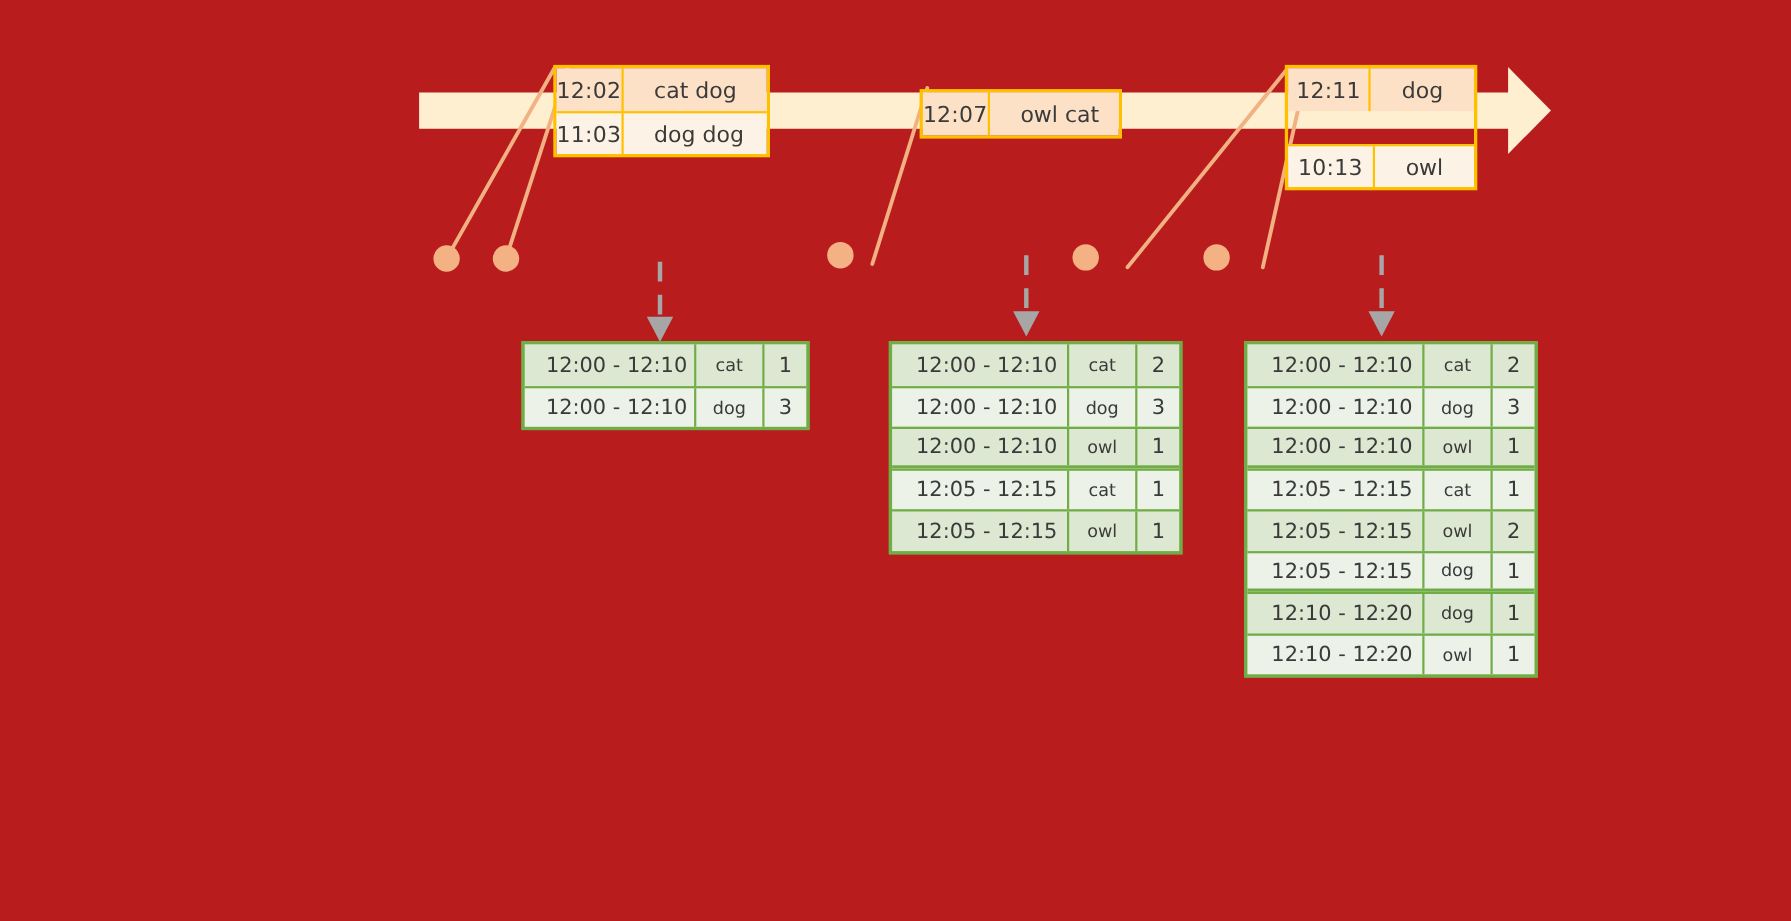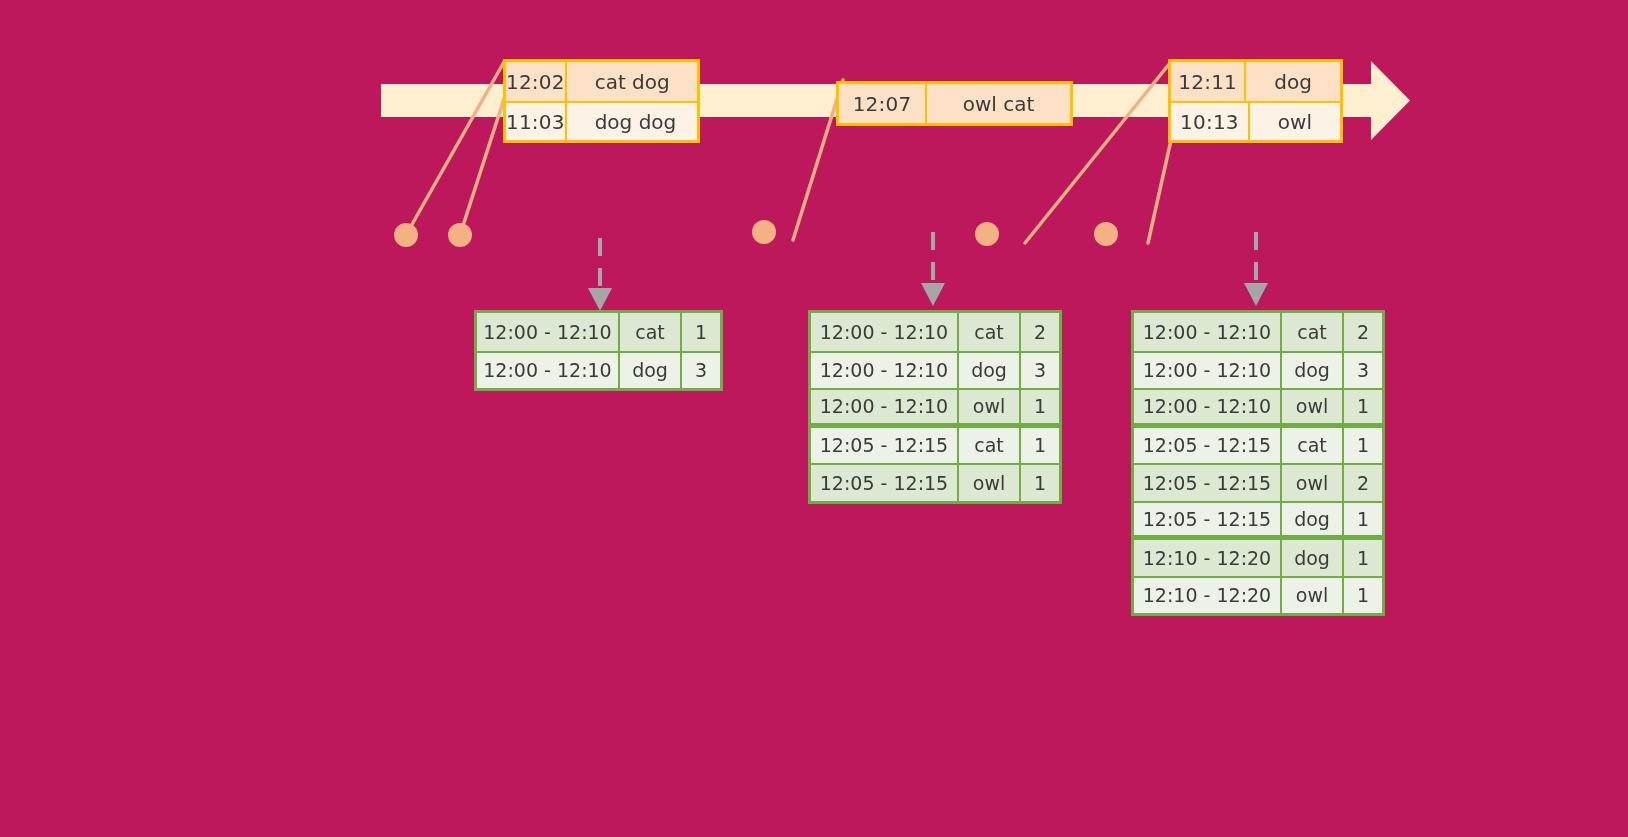"12:02" #stage { background: #be185d -> #b91c1c }
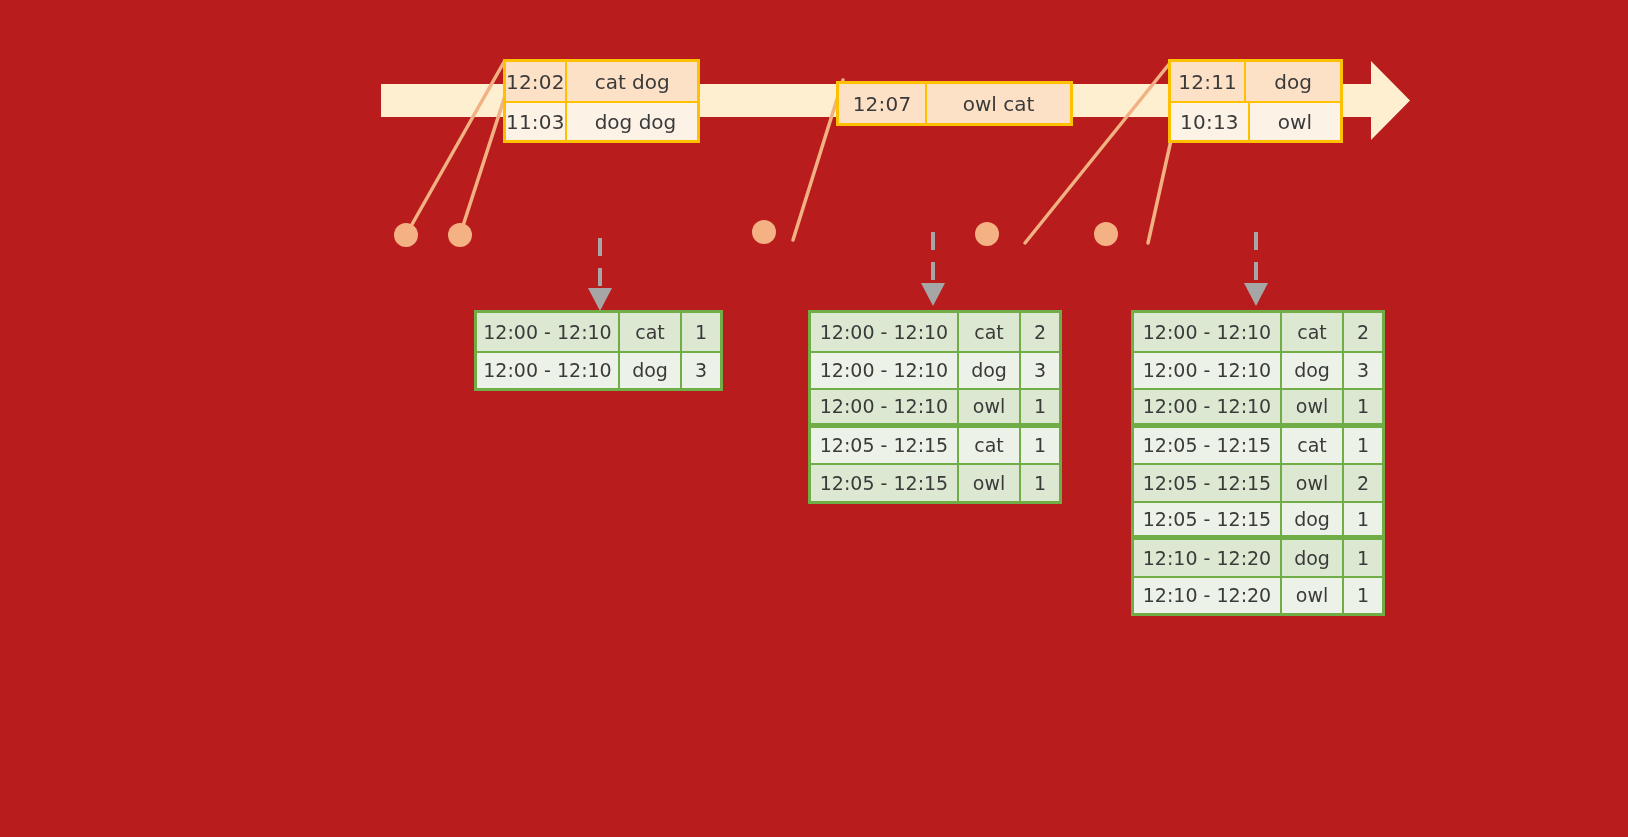"12:11" div.event-group { gap: none -> 30px }
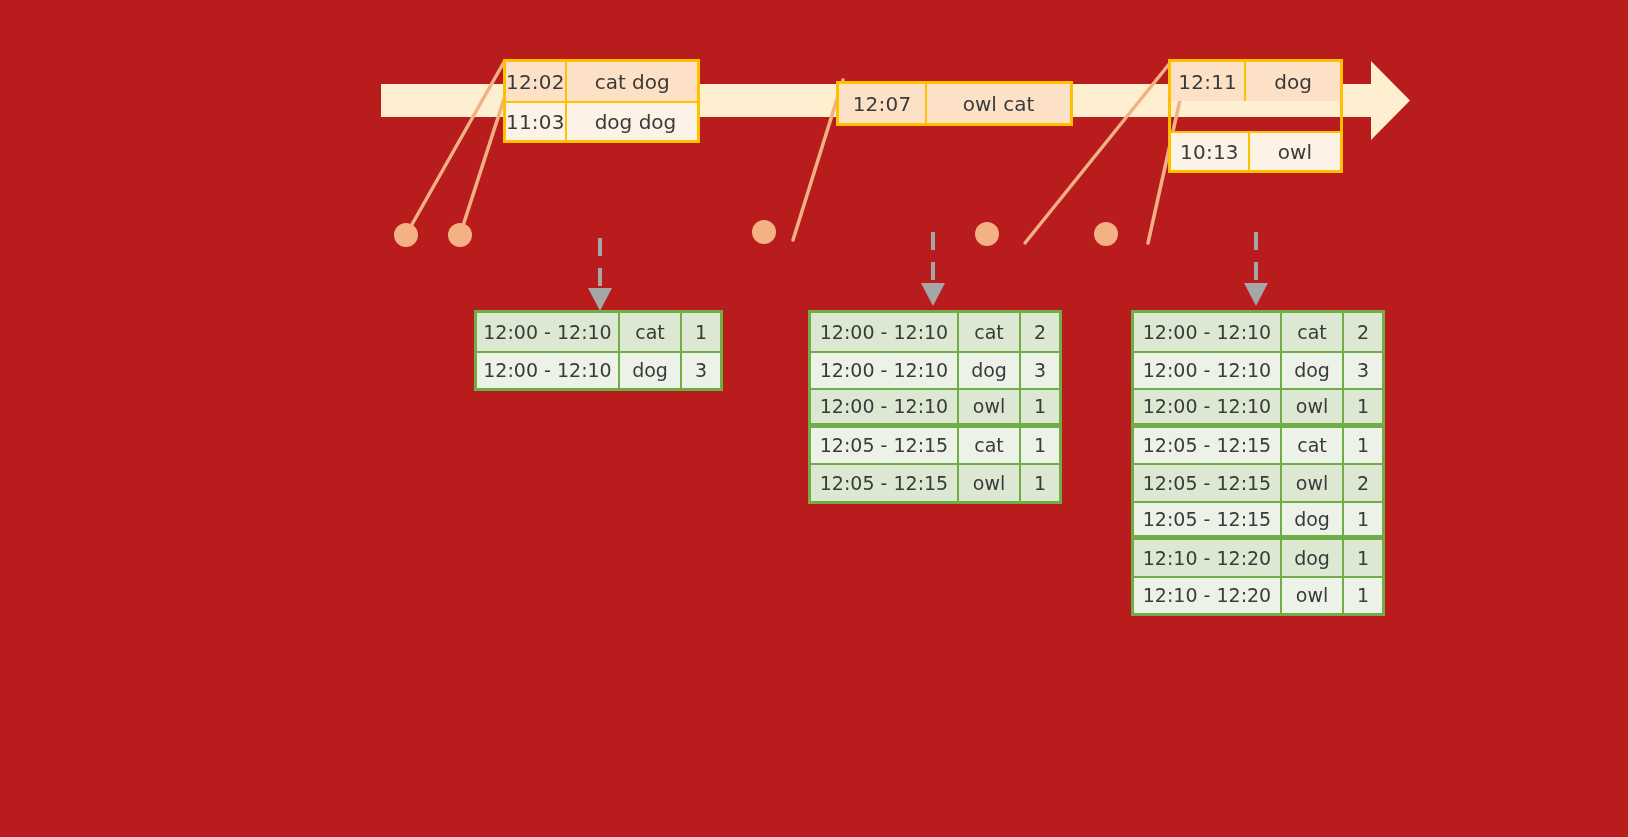"12:07" div.event-group { width: 237px -> 184px }
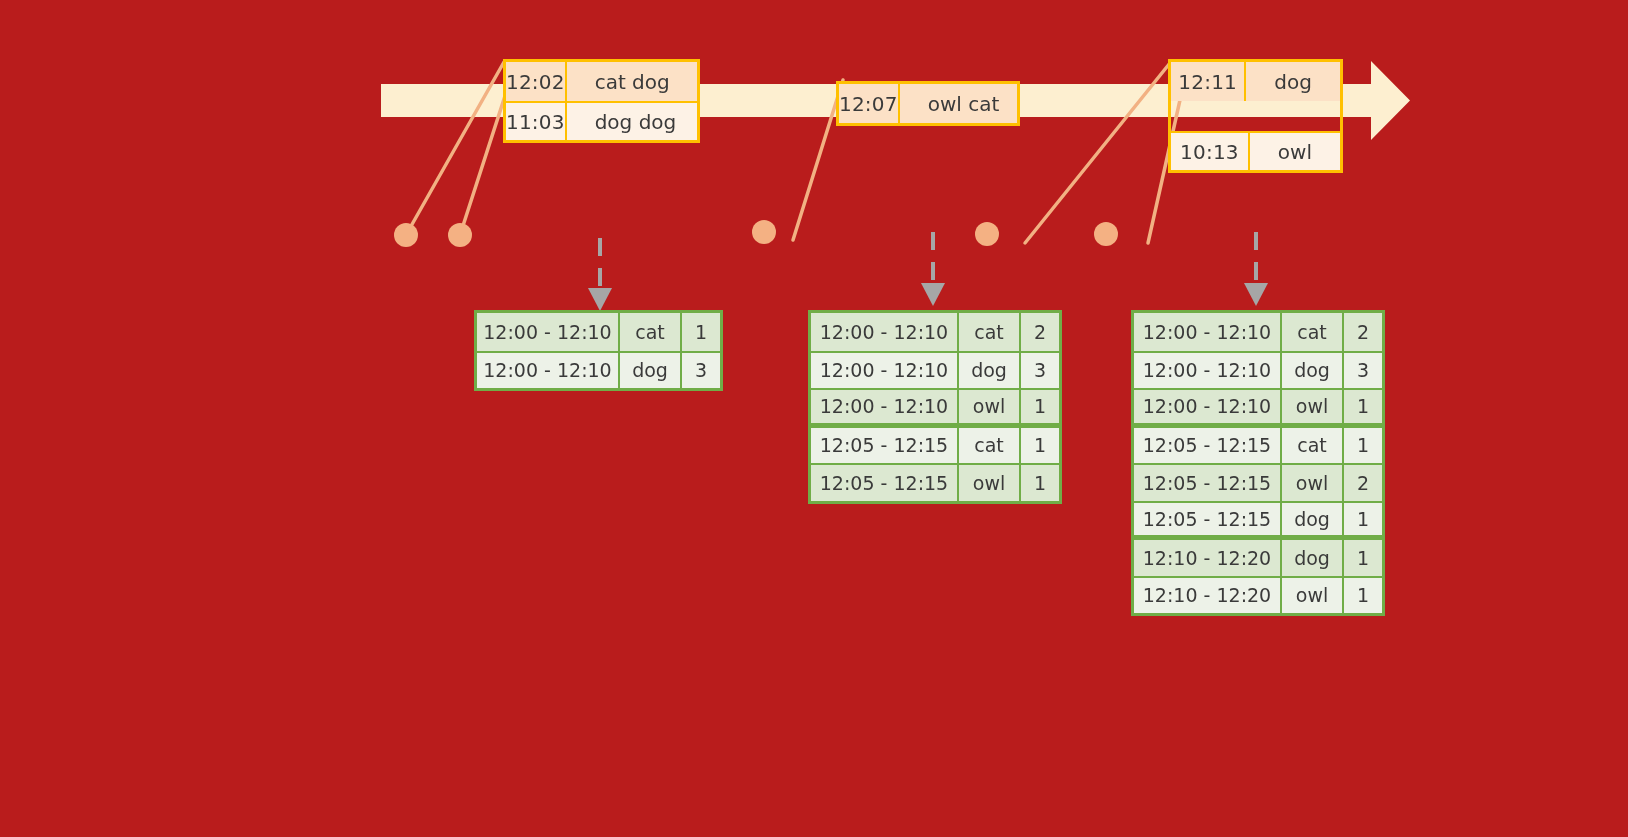"12:00 - 12:10" .res-row { padding-left: none -> 13px }
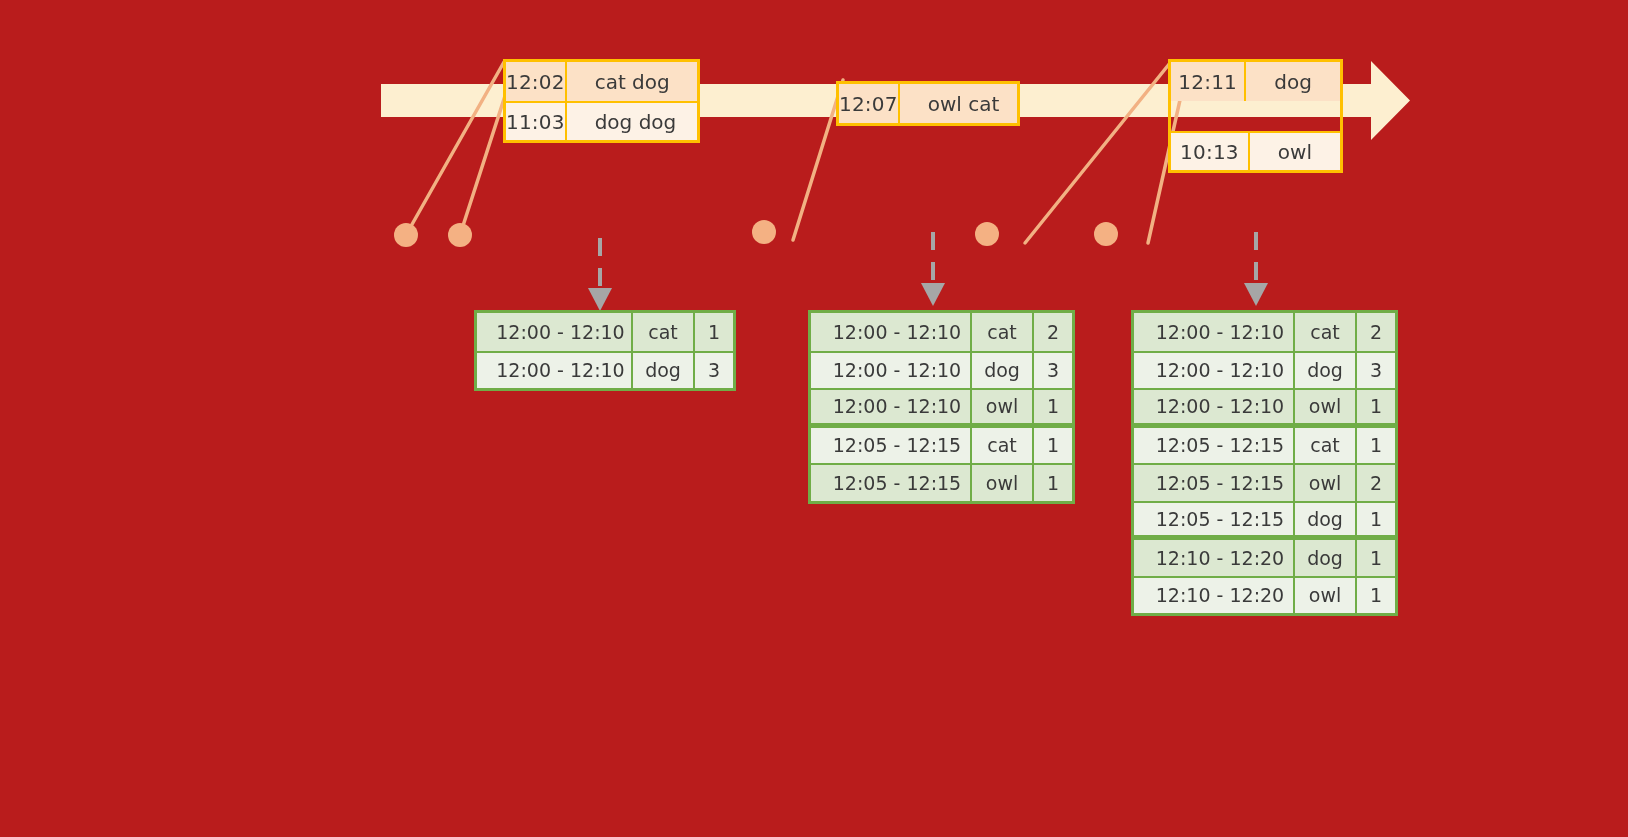"cat" .res-word { font-size: 19px -> 16px }
